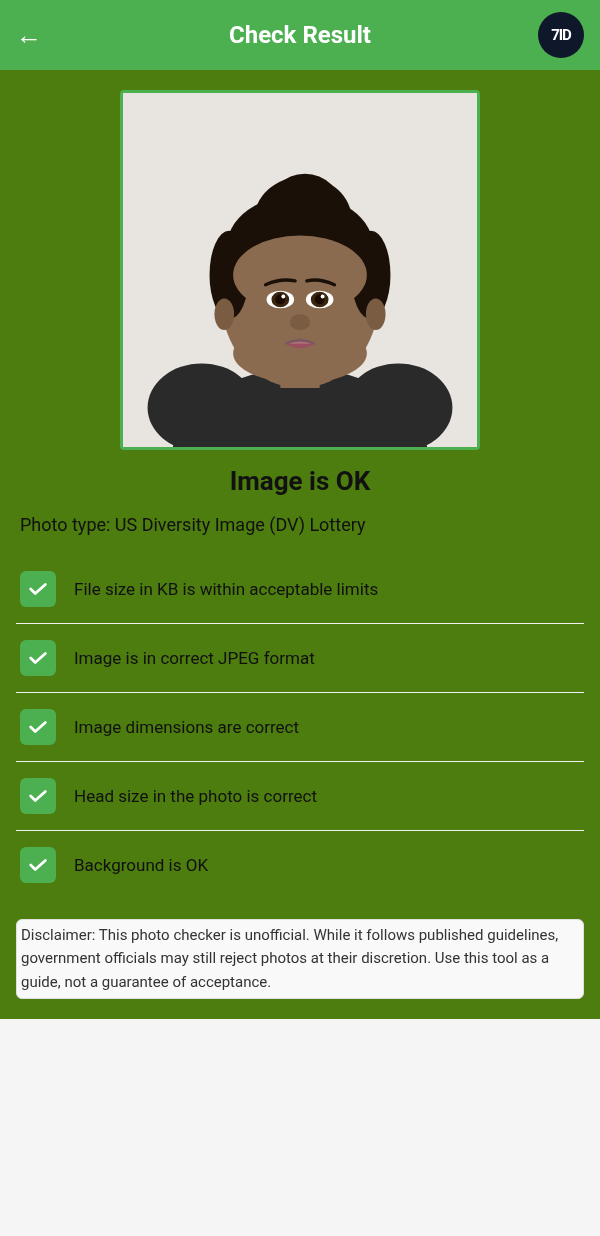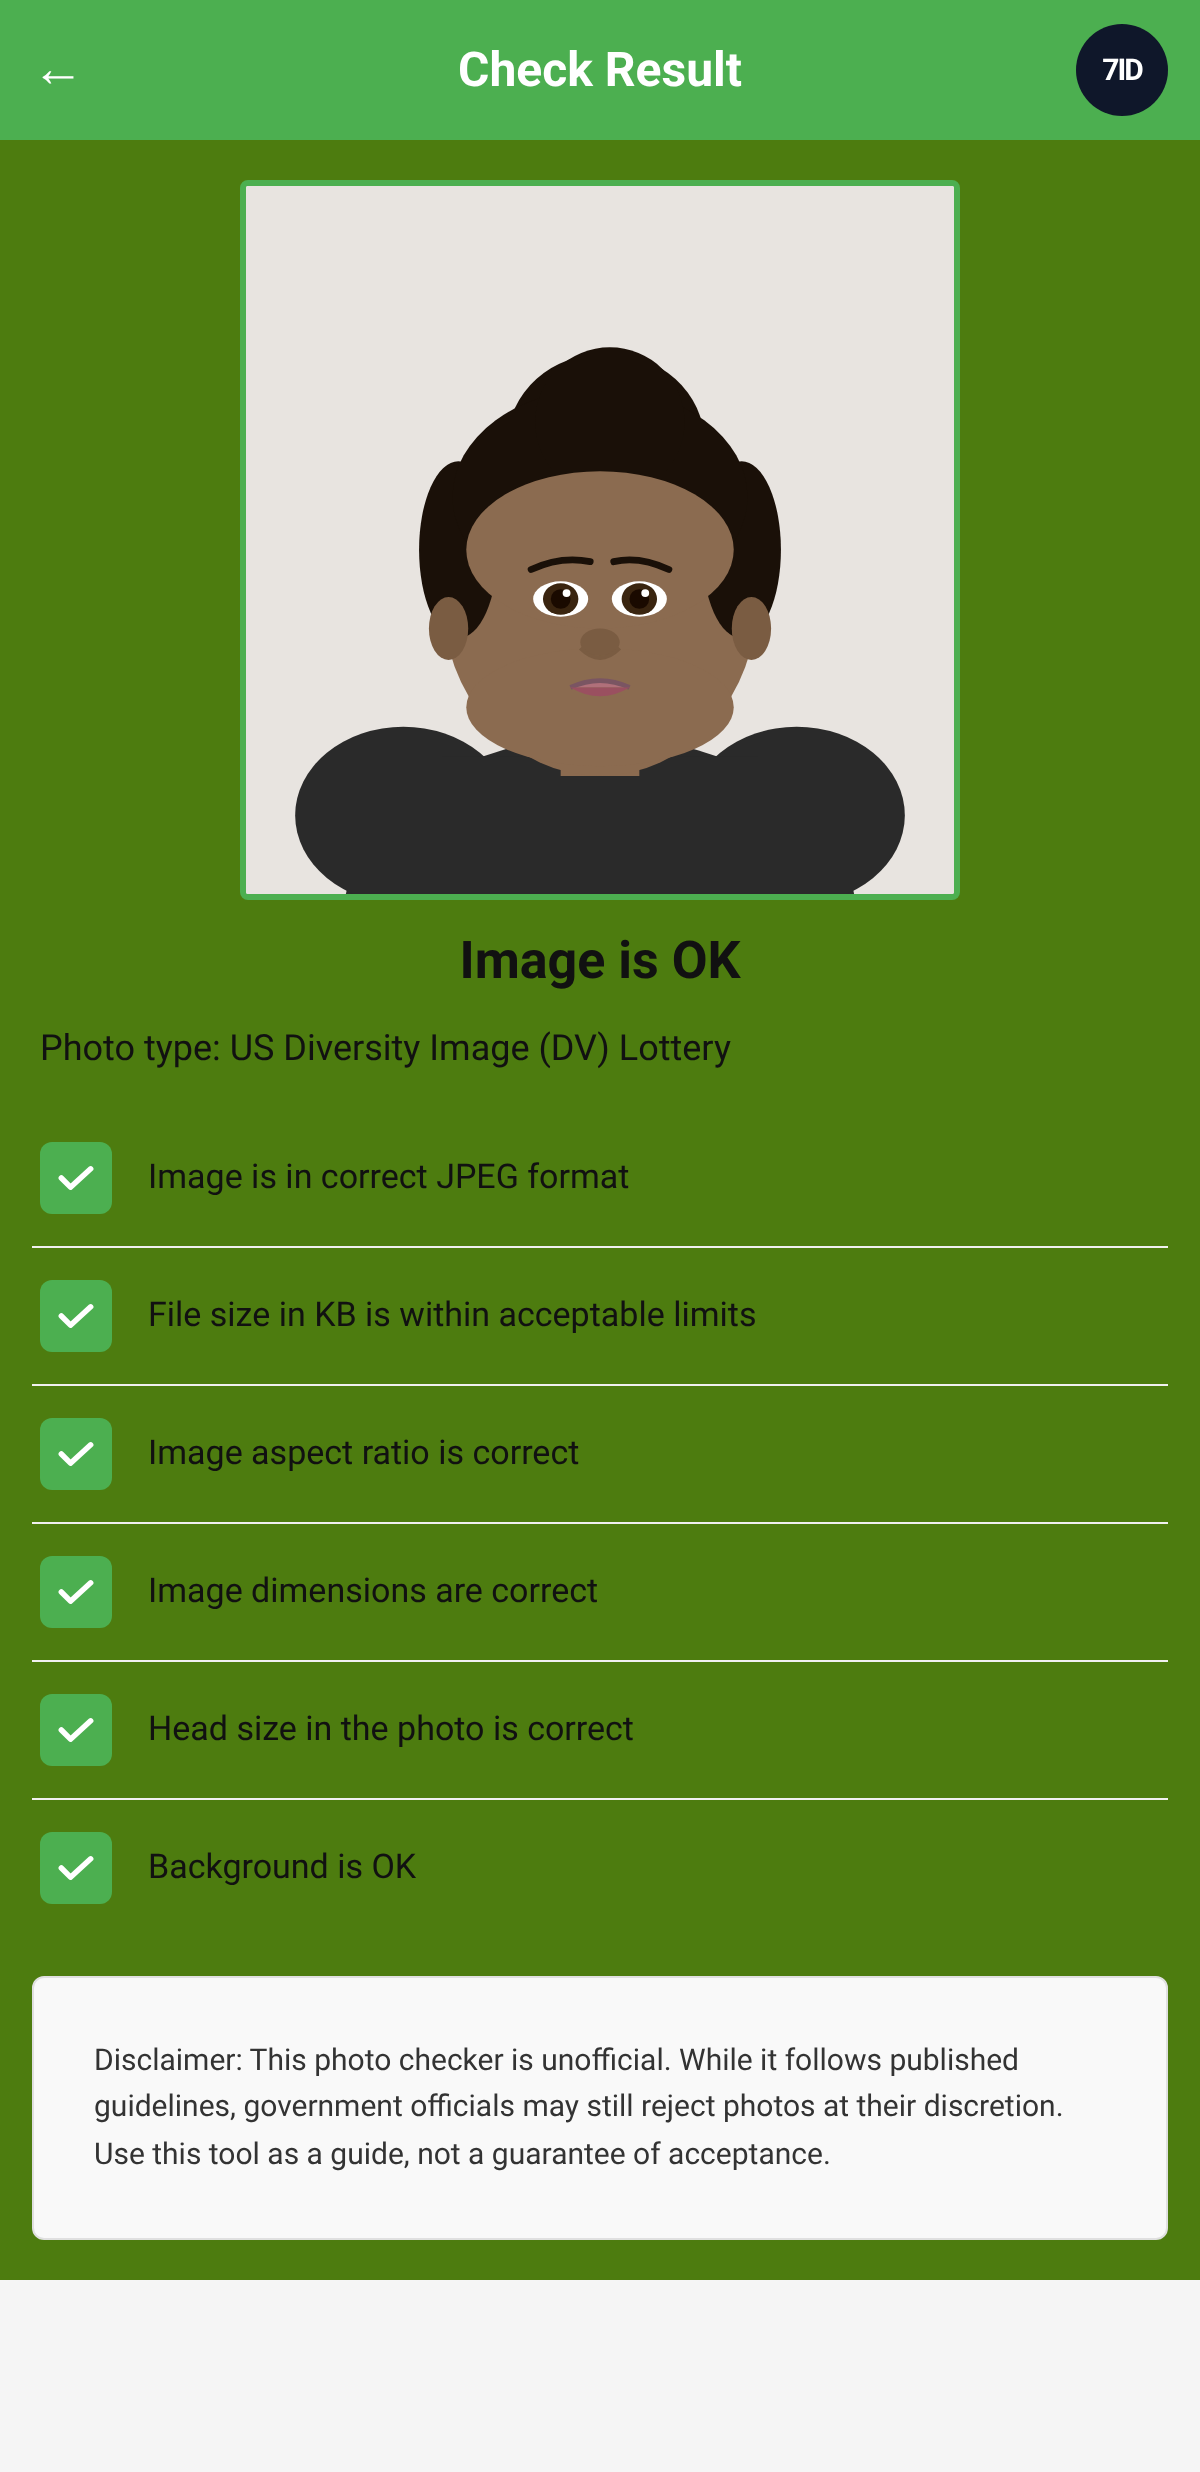"Image is in correct JPEG" li.check-item { order: before "File size in KB is" -> after "File size in KB is" }
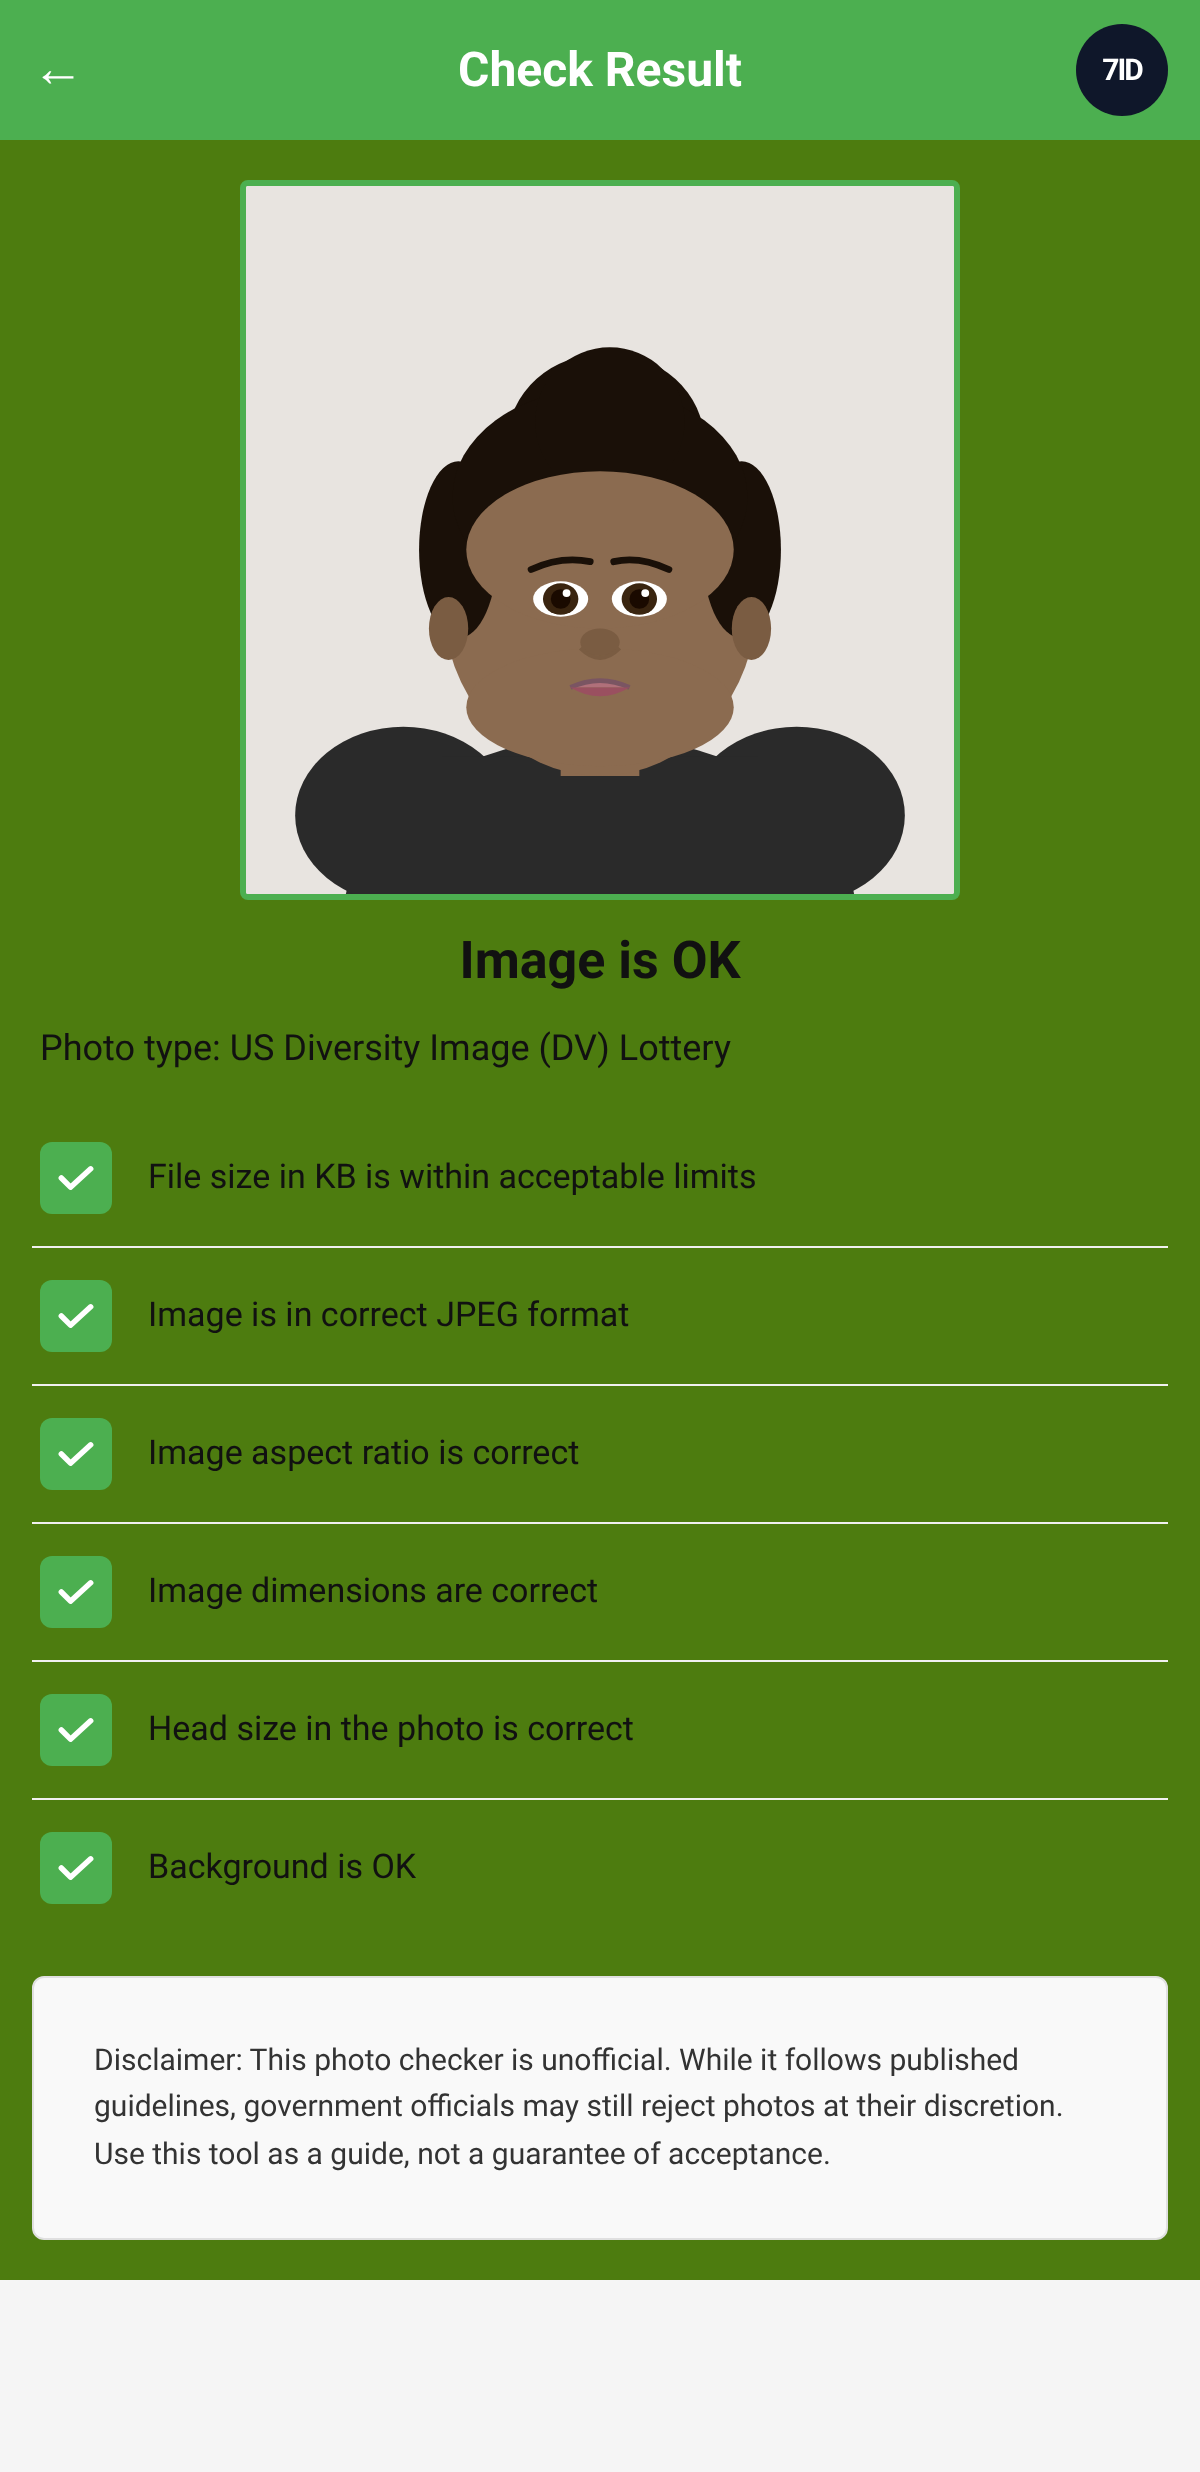"Image aspect ratio is correct" li.check-item { html: <li> <div> <svg> <path></path> </svg> </div> <span>Image aspect ratio is correct</span> </li> -> none }
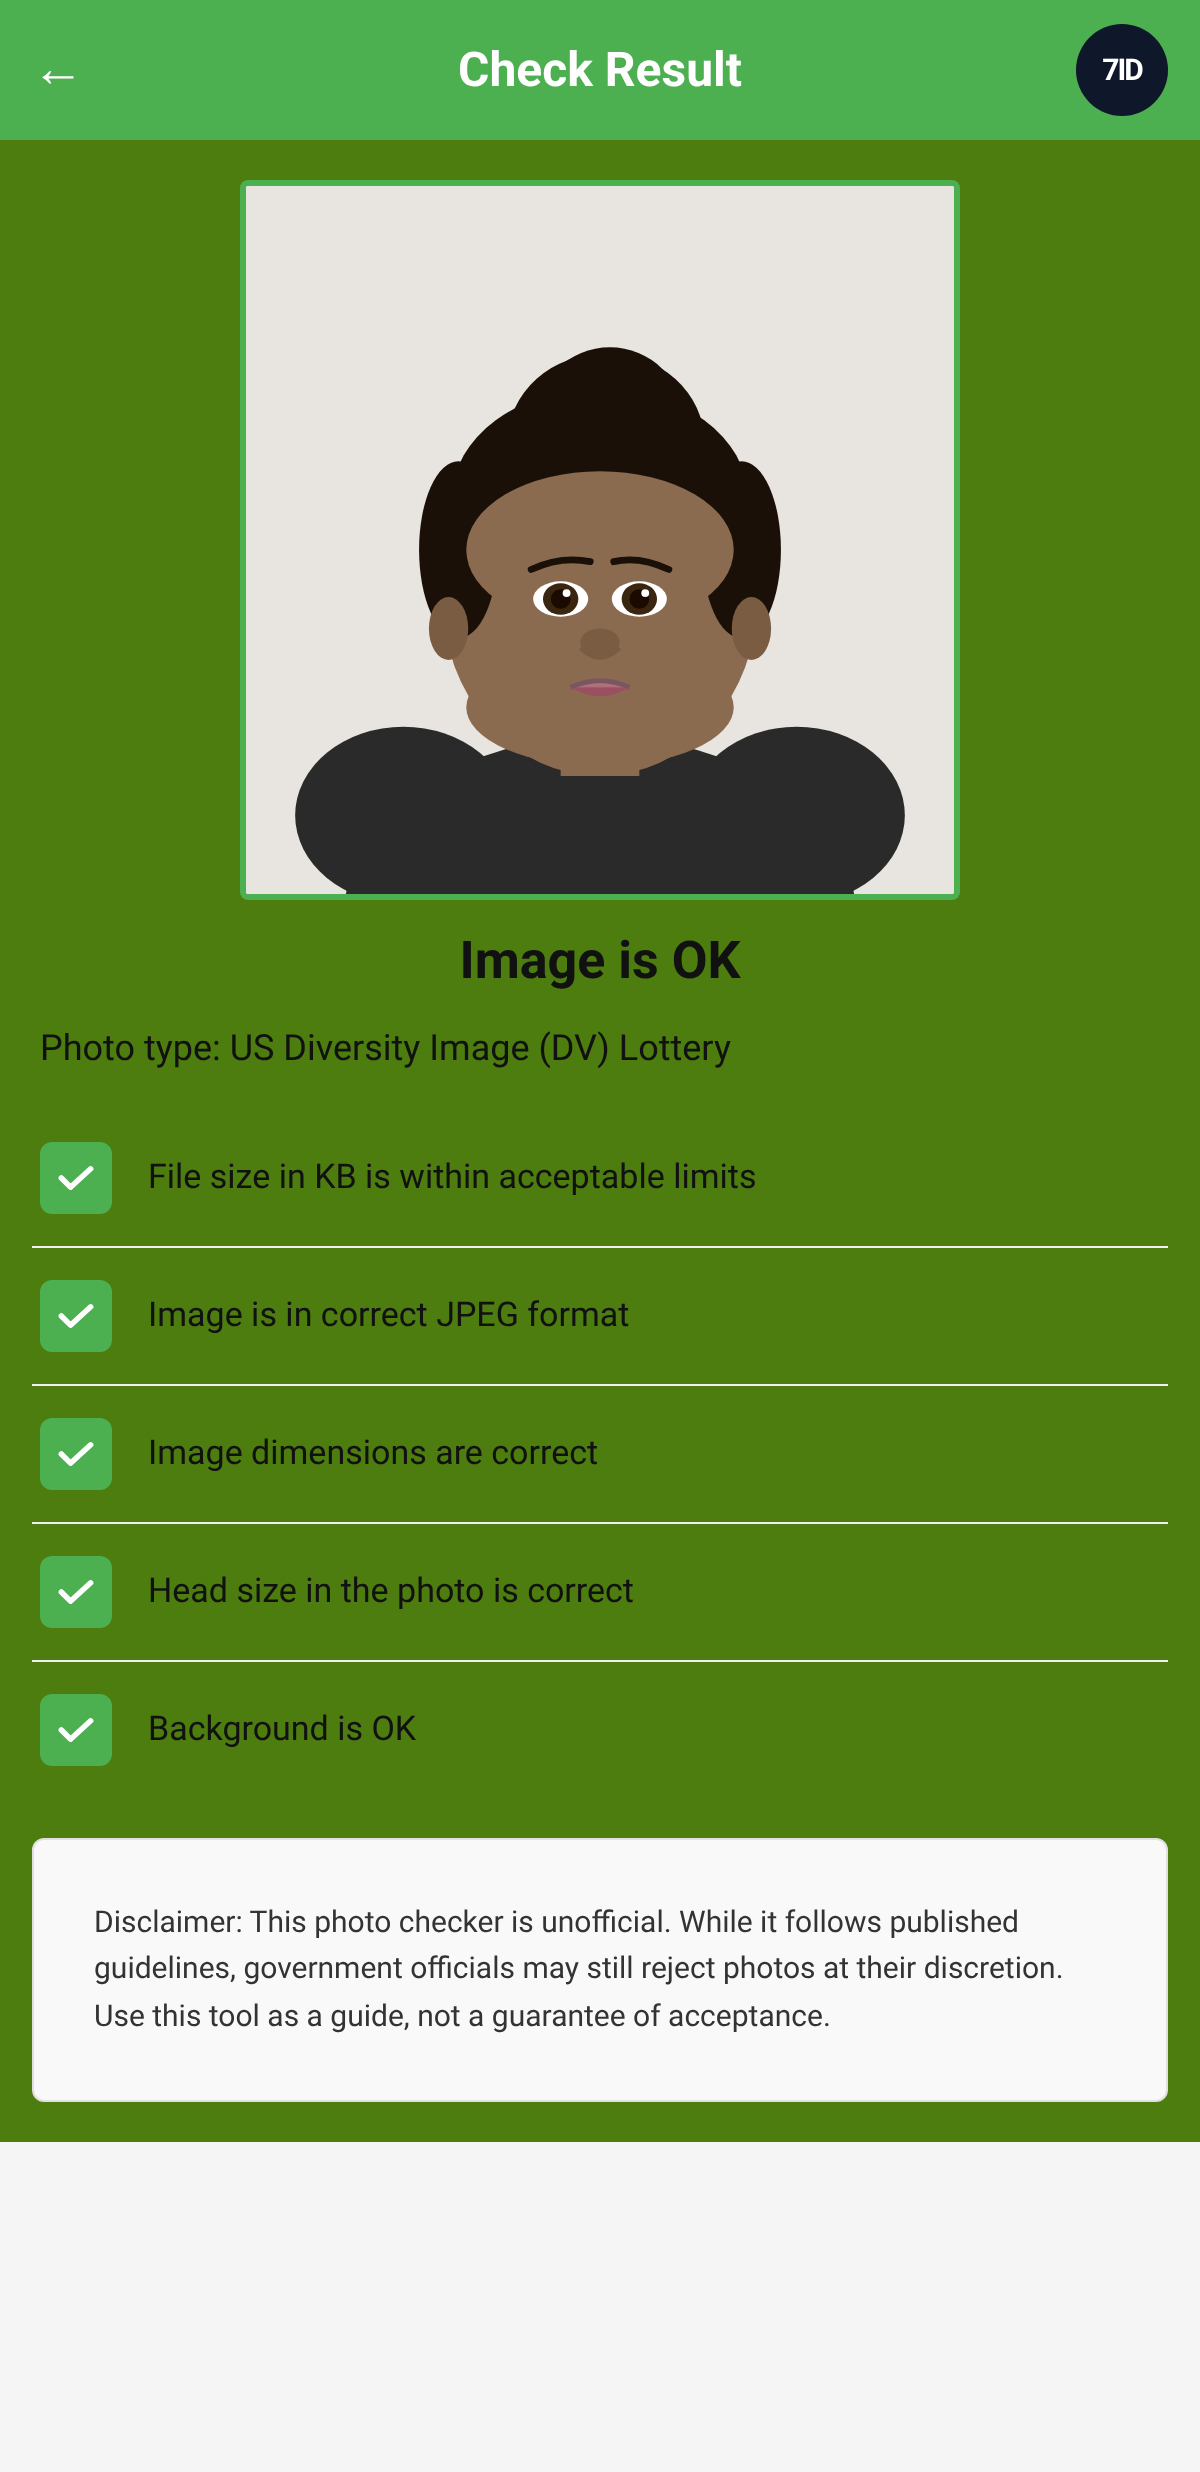"Disclaimer: This photo checker is" .disclaimer { padding: 30px -> 4px }
